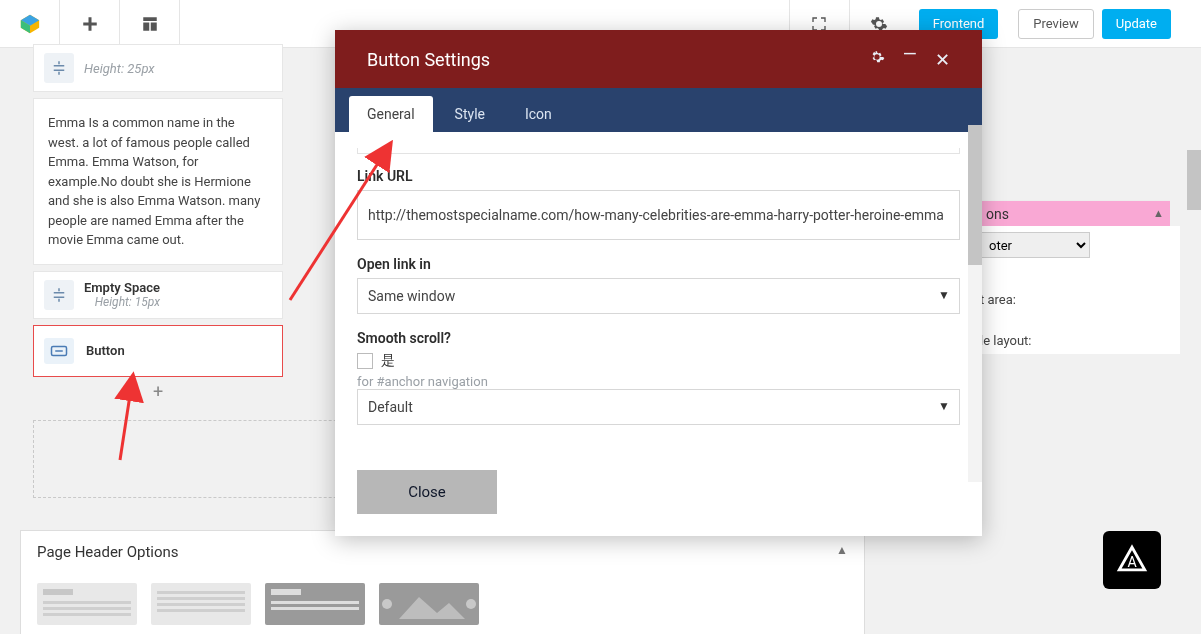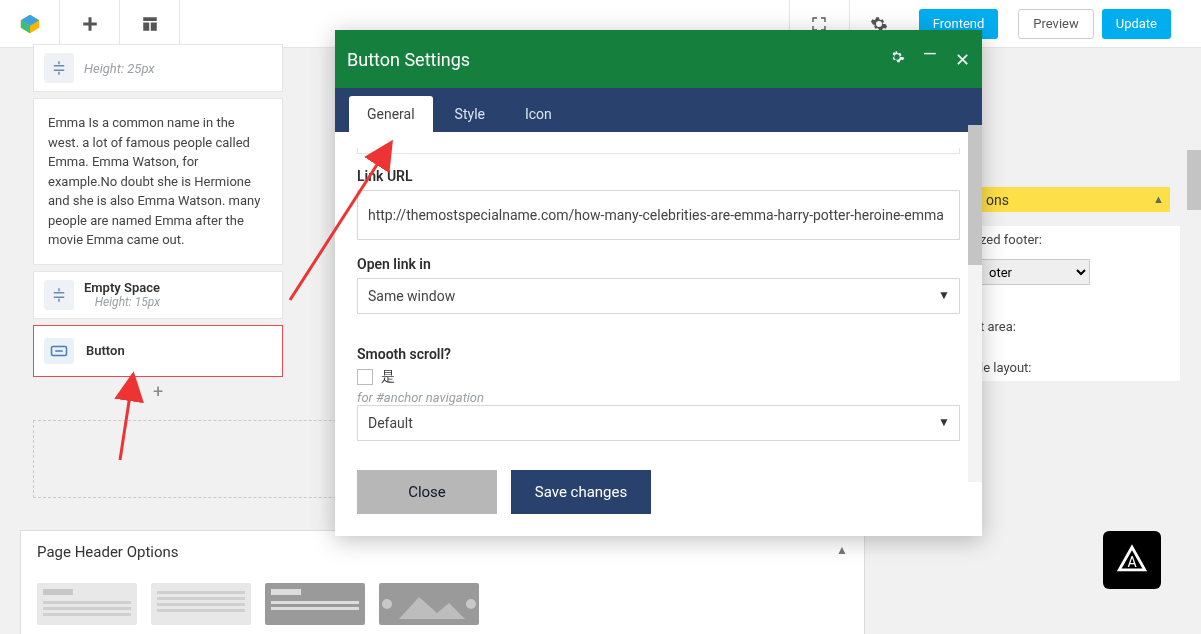"Button Settings" .modal-header { background: #15803d -> #7f1d1d; padding: 0 12px -> 0 32px }
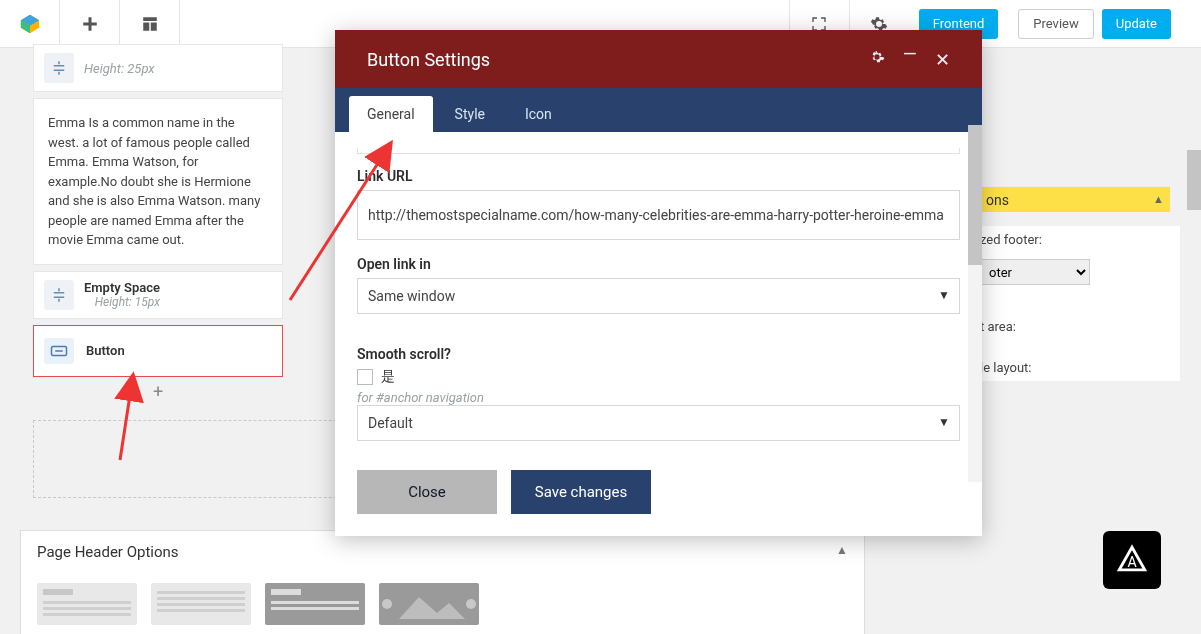"ons" .rt-header-frag { background: #fde047 -> #f9a8d4; top: 186px -> 200px }
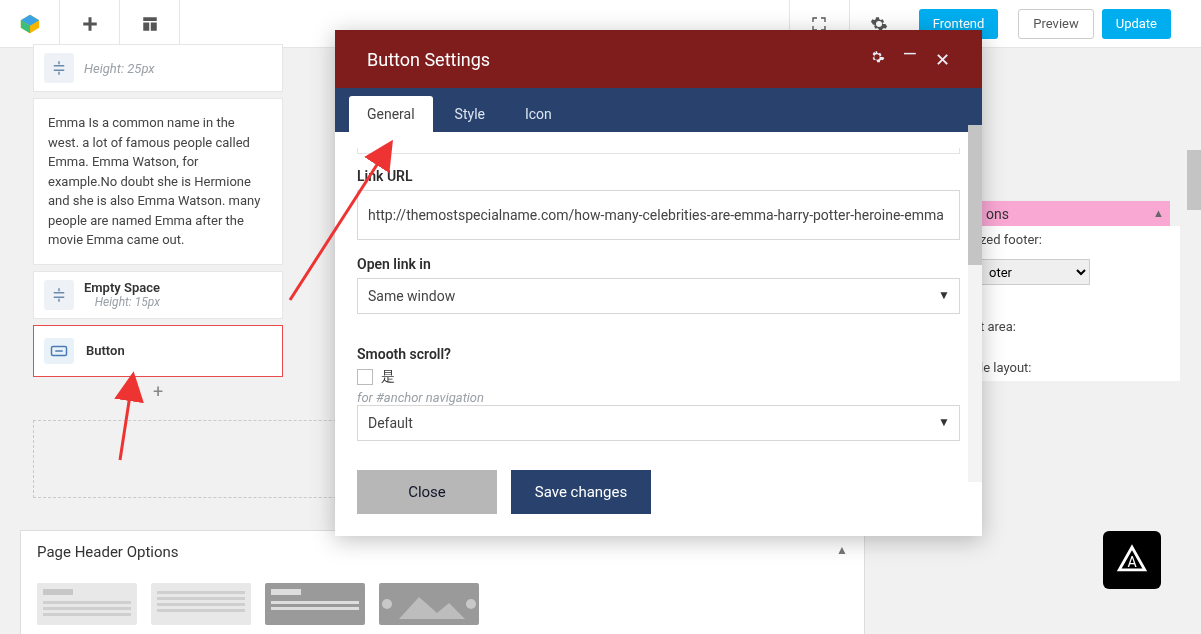"zed footer:" div.rt-row { html: <div>zed footer:</div> -> none }
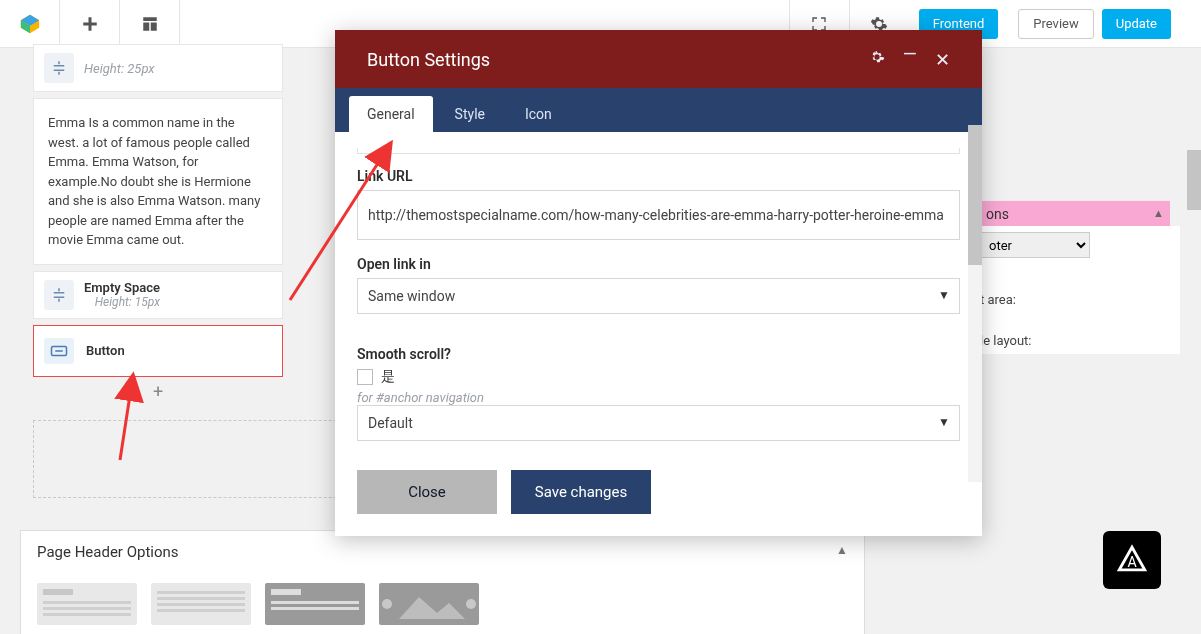"Smooth scroll?" div.field-label { margin-top: 32px -> 16px }
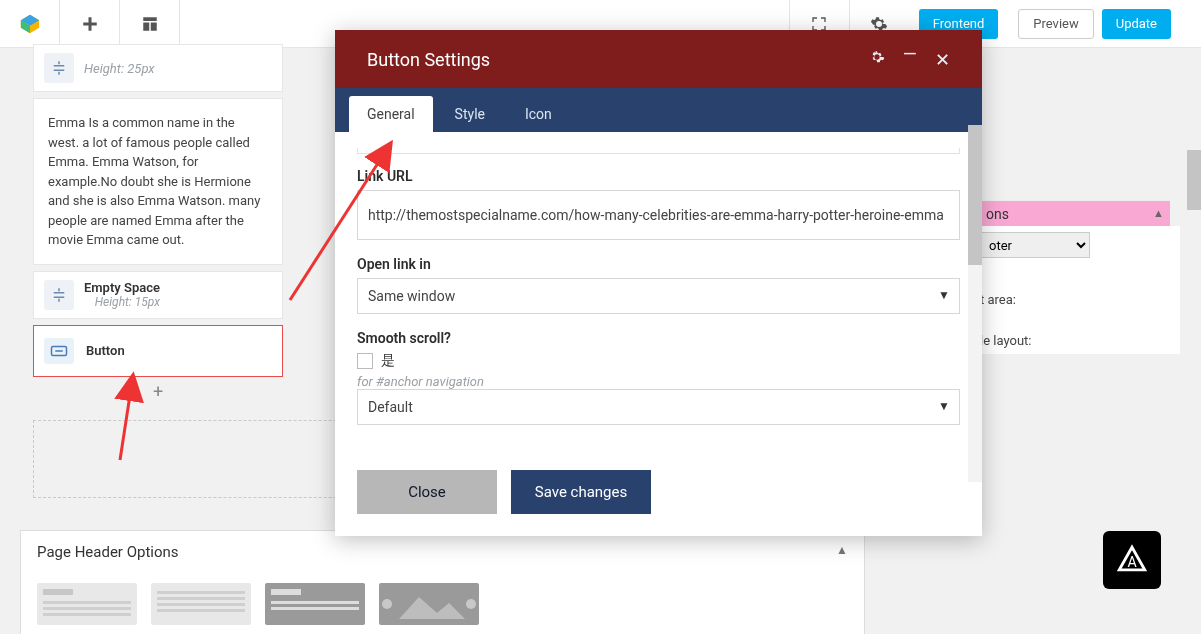"for #anchor navigation" .hint { font-style: italic -> none }
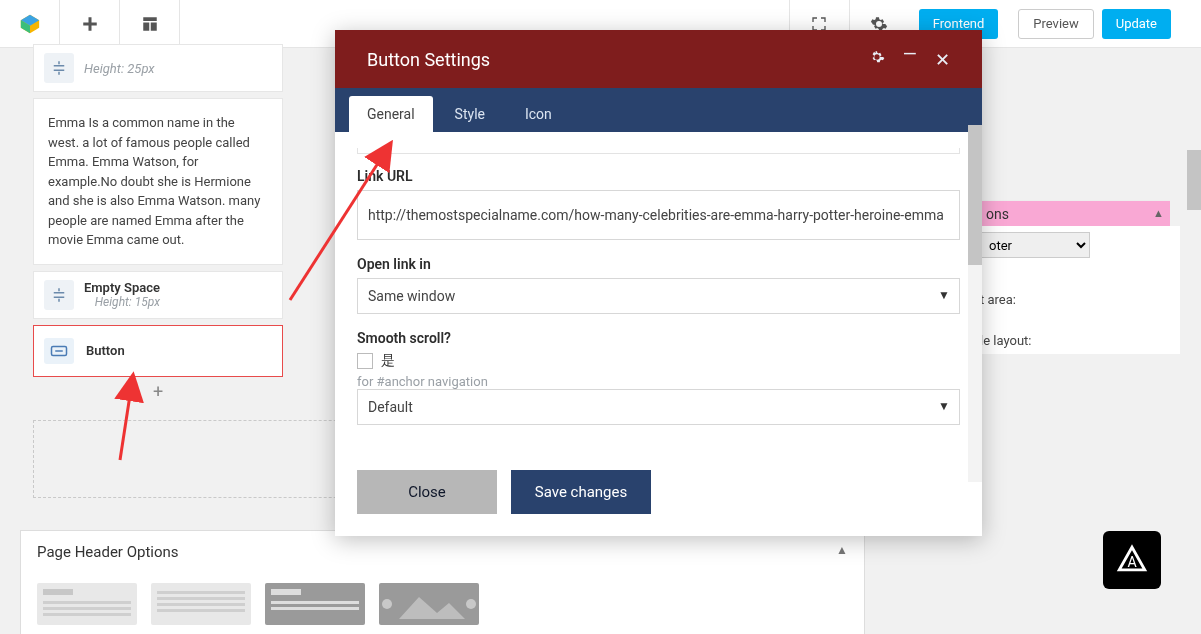"Save changes" button.btn-save { html: <button>Save changes</button> -> none }
